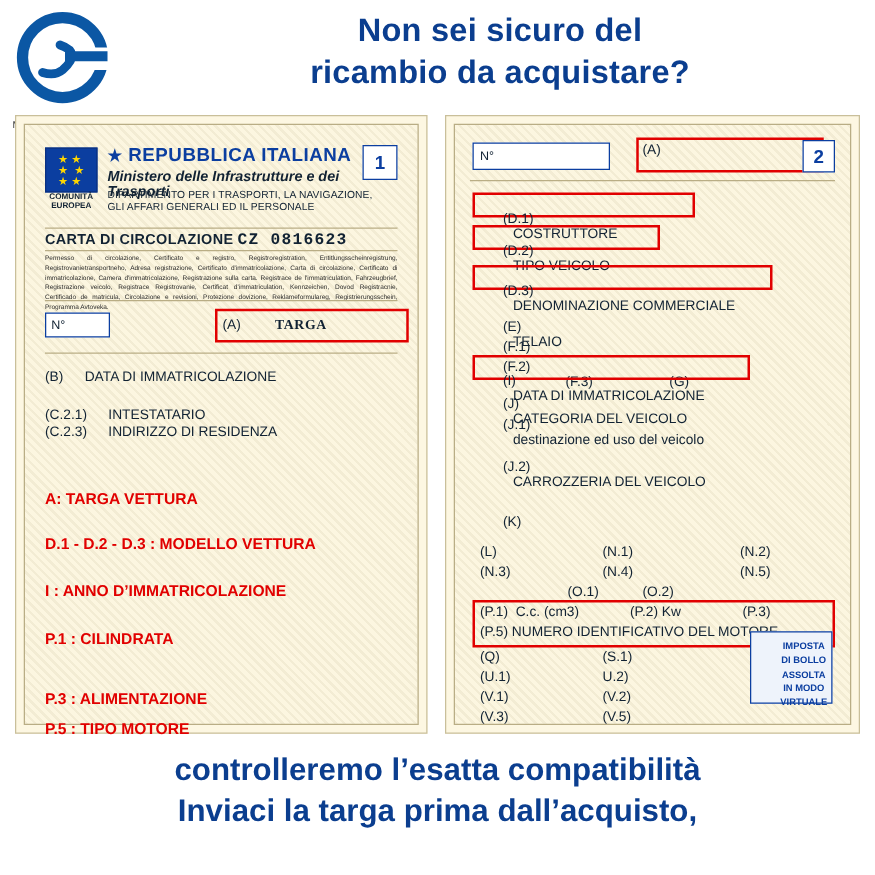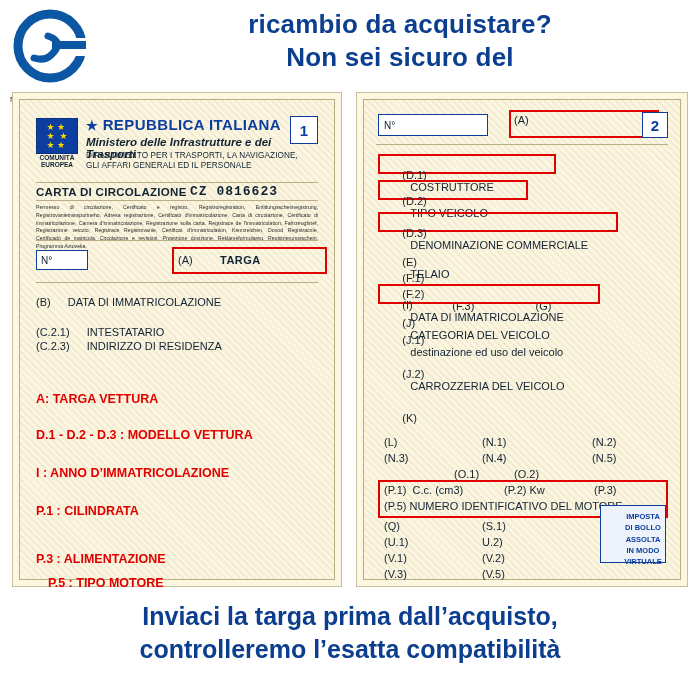"ricambio da acquistare?" div { order: before "Non sei sicuro del" -> after "Non sei sicuro del" }
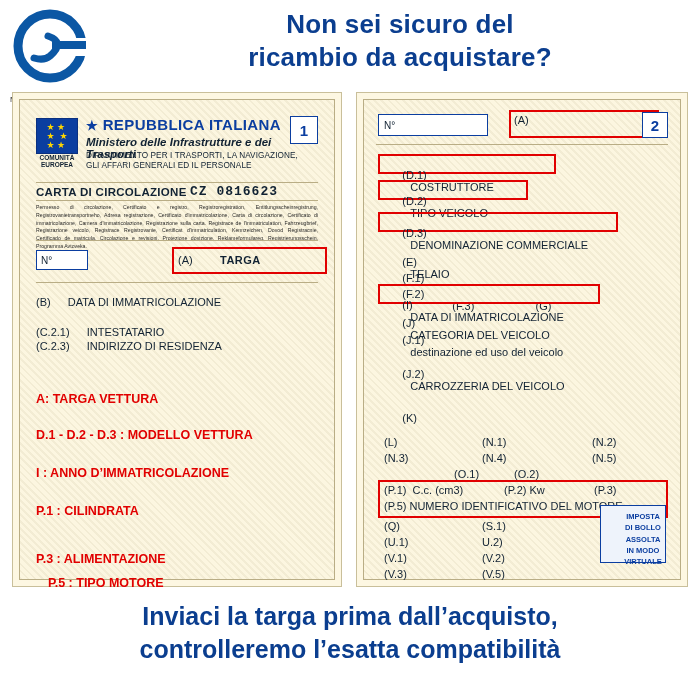"TARGA" div.targa-t { font-family: none -> Liberation Serif, serif }
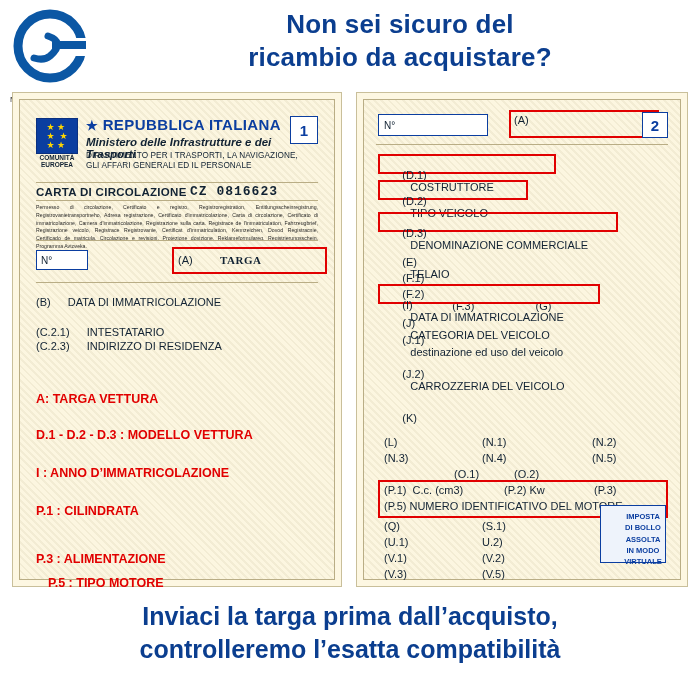"P.5 : TIPO MOTORE" div.redtext { left: 28px -> 16px }
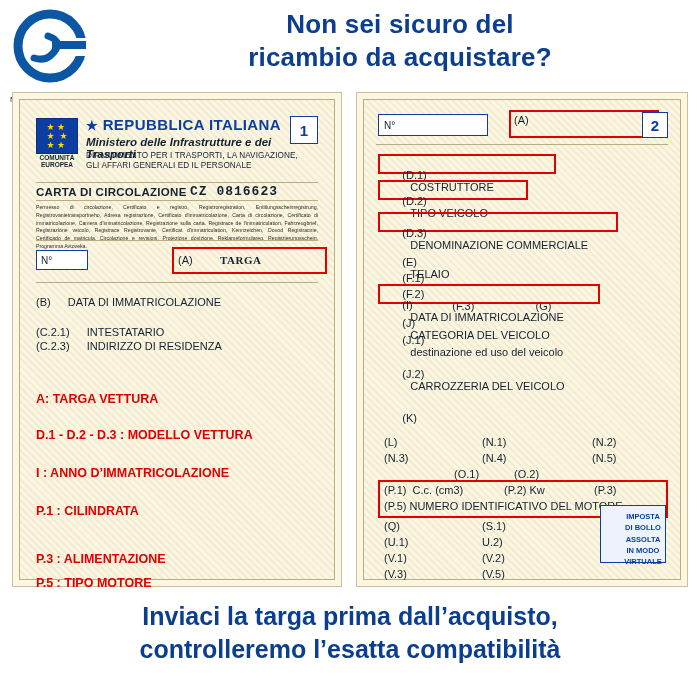"Inviaci la targa prima dall’acquisto," div { order: before "controlleremo l’esatta compatibilità" -> after "controlleremo l’esatta compatibilità" }
